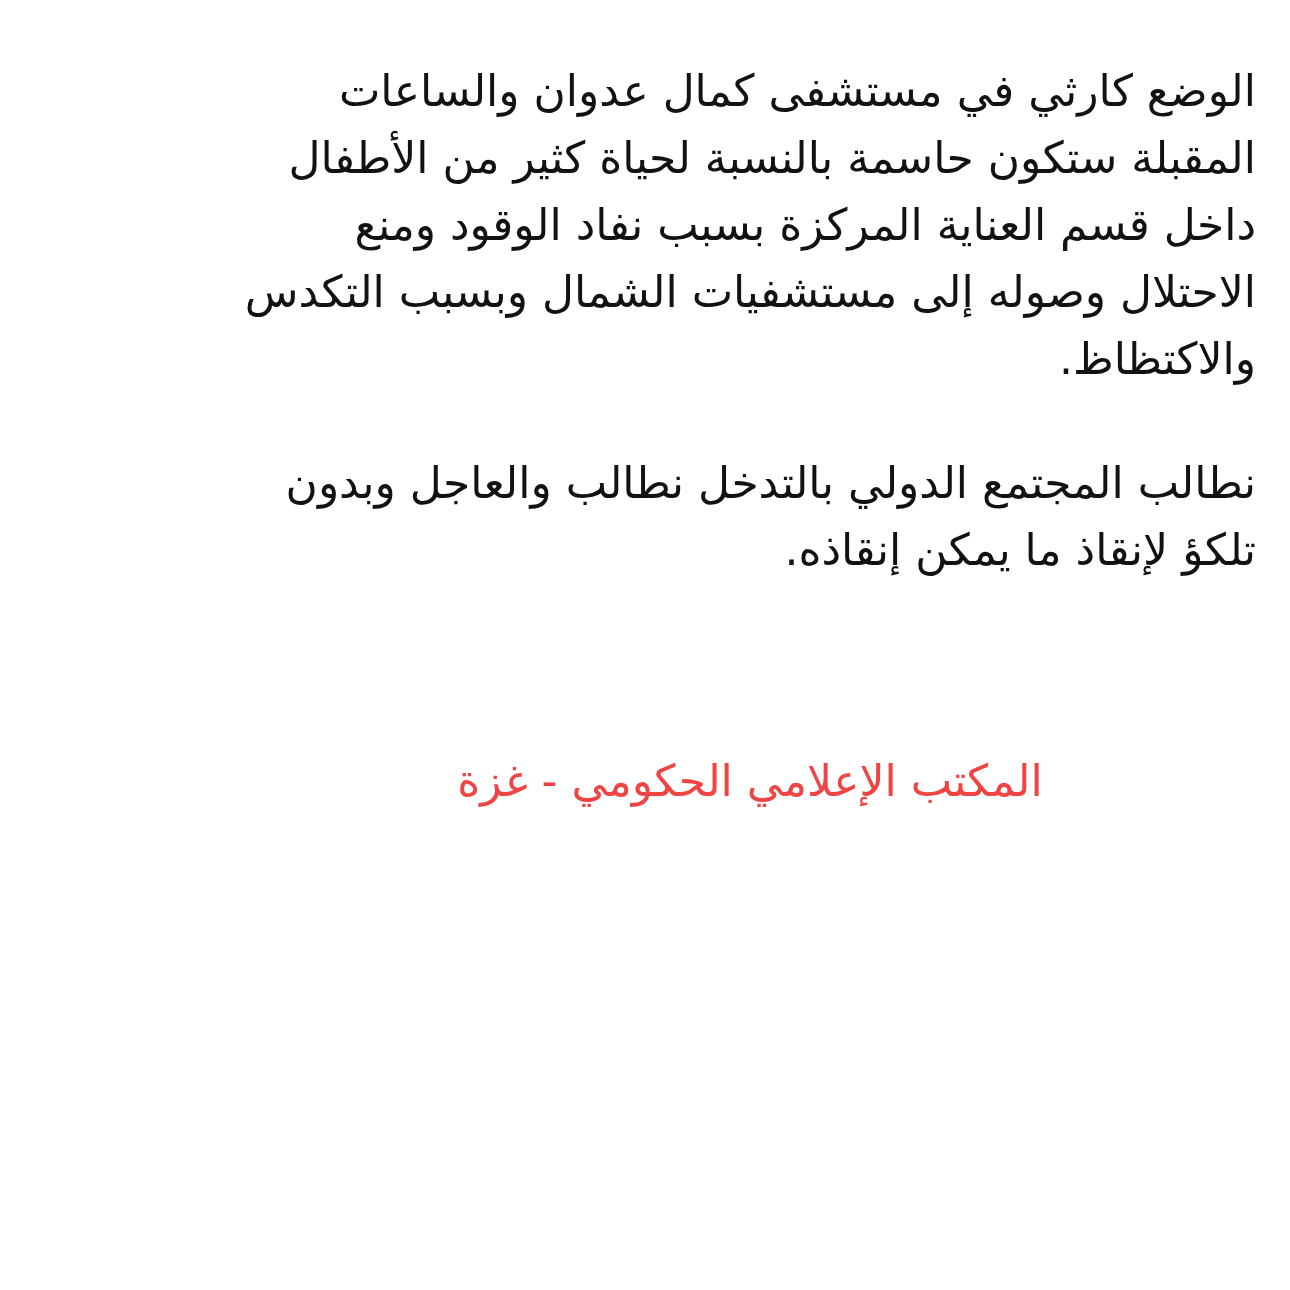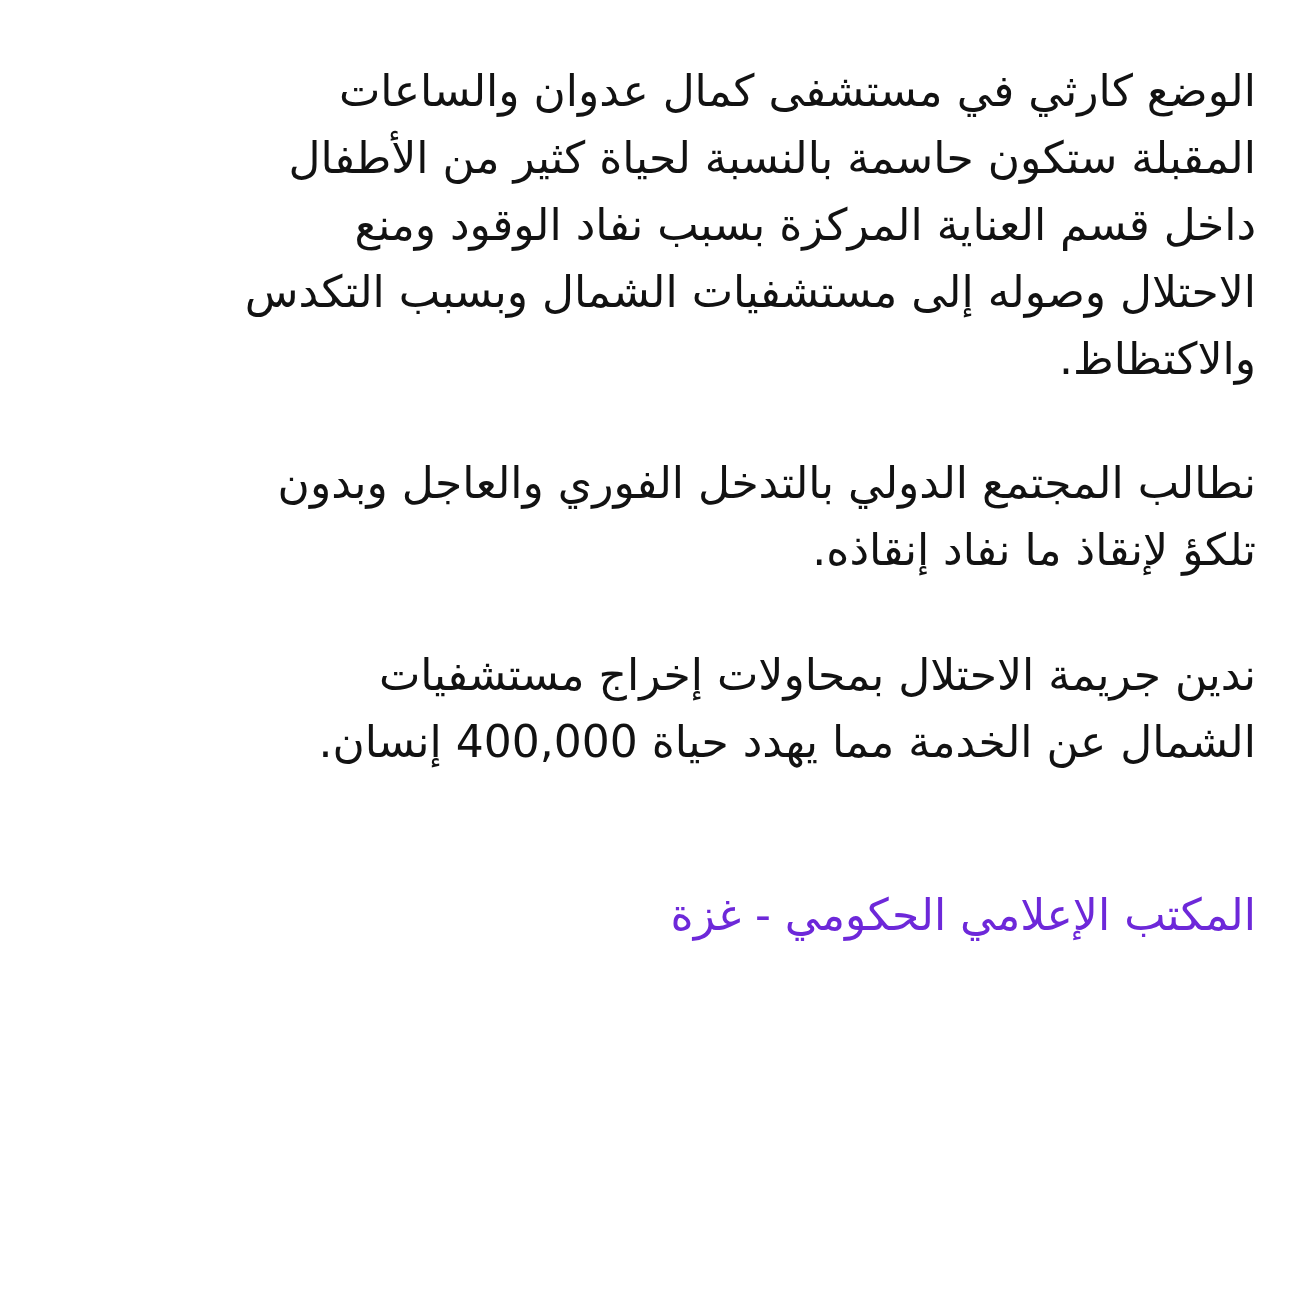"نطالب المجتمع الدولي بالتدخل الفوري" p.para { text: الفوري والعاجل وبدون تلكؤ لإنقاذ ما نفاد -> نطالب والعاجل وبدون تلكؤ لإنقاذ ما يمكن }
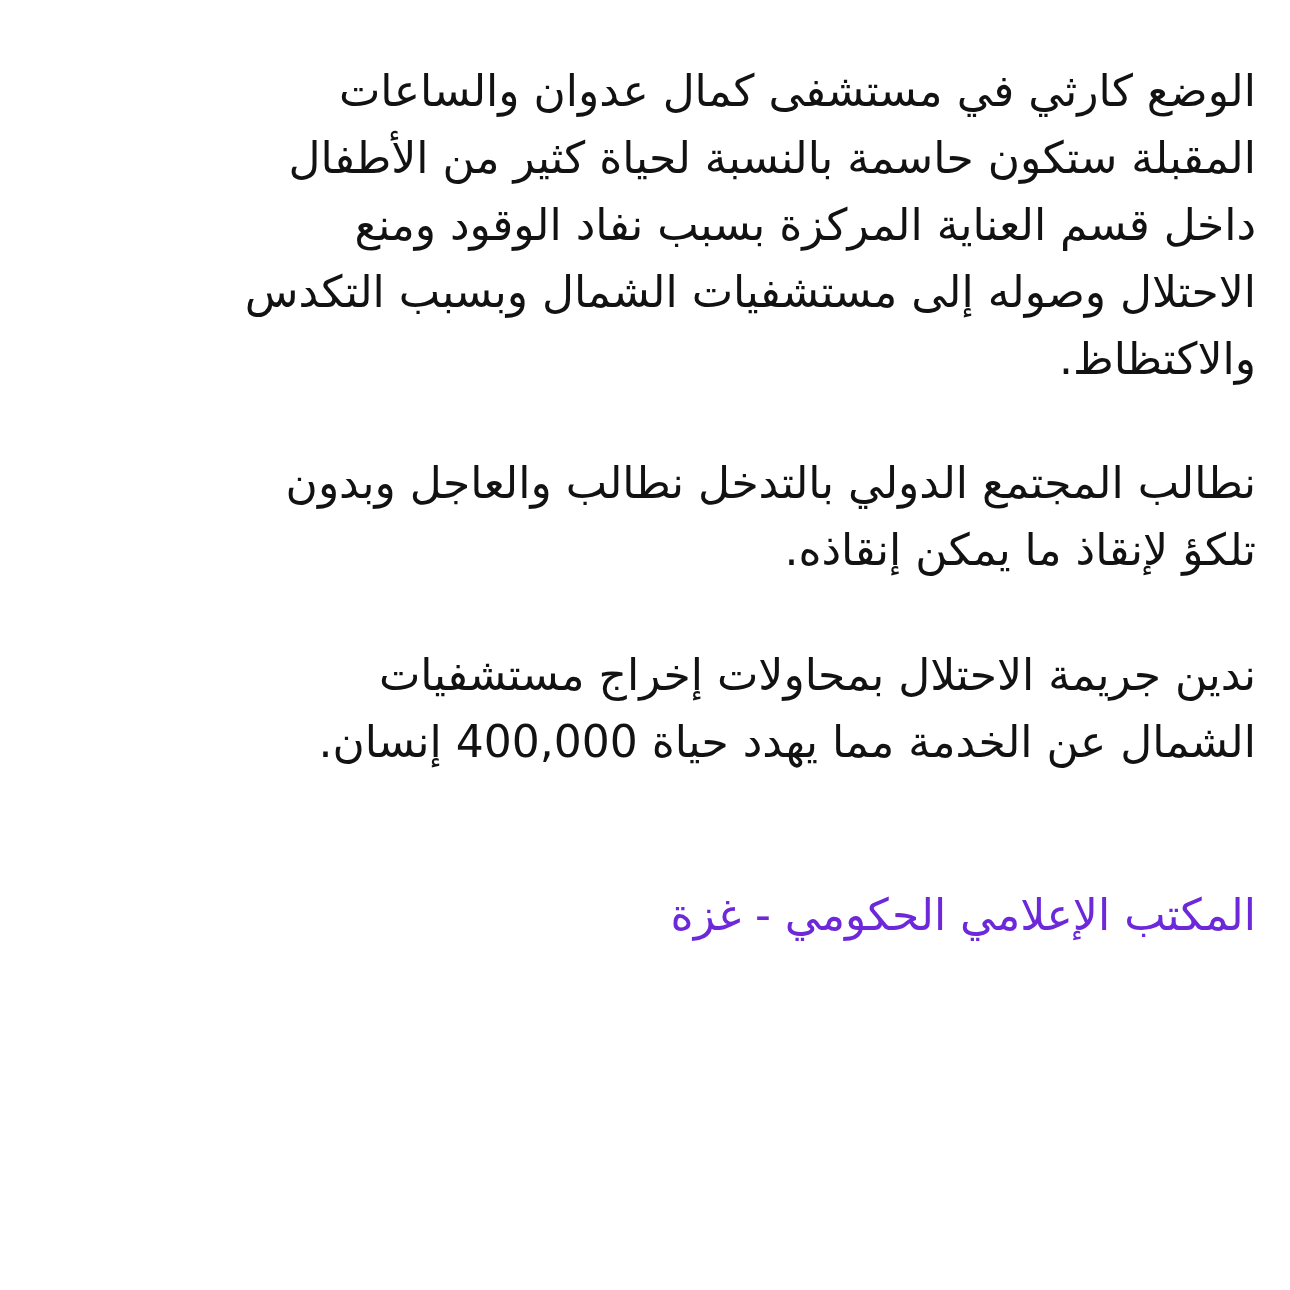"ندين جريمة الاحتلال بمحاولات إخراج" p.para { html: <p>ندين جريمة الاحتلال بمحاولات إخراج مستشفيات الشمال عن الخدمة مما يهدد حياة 400,000 إنسان.</p> -> none }
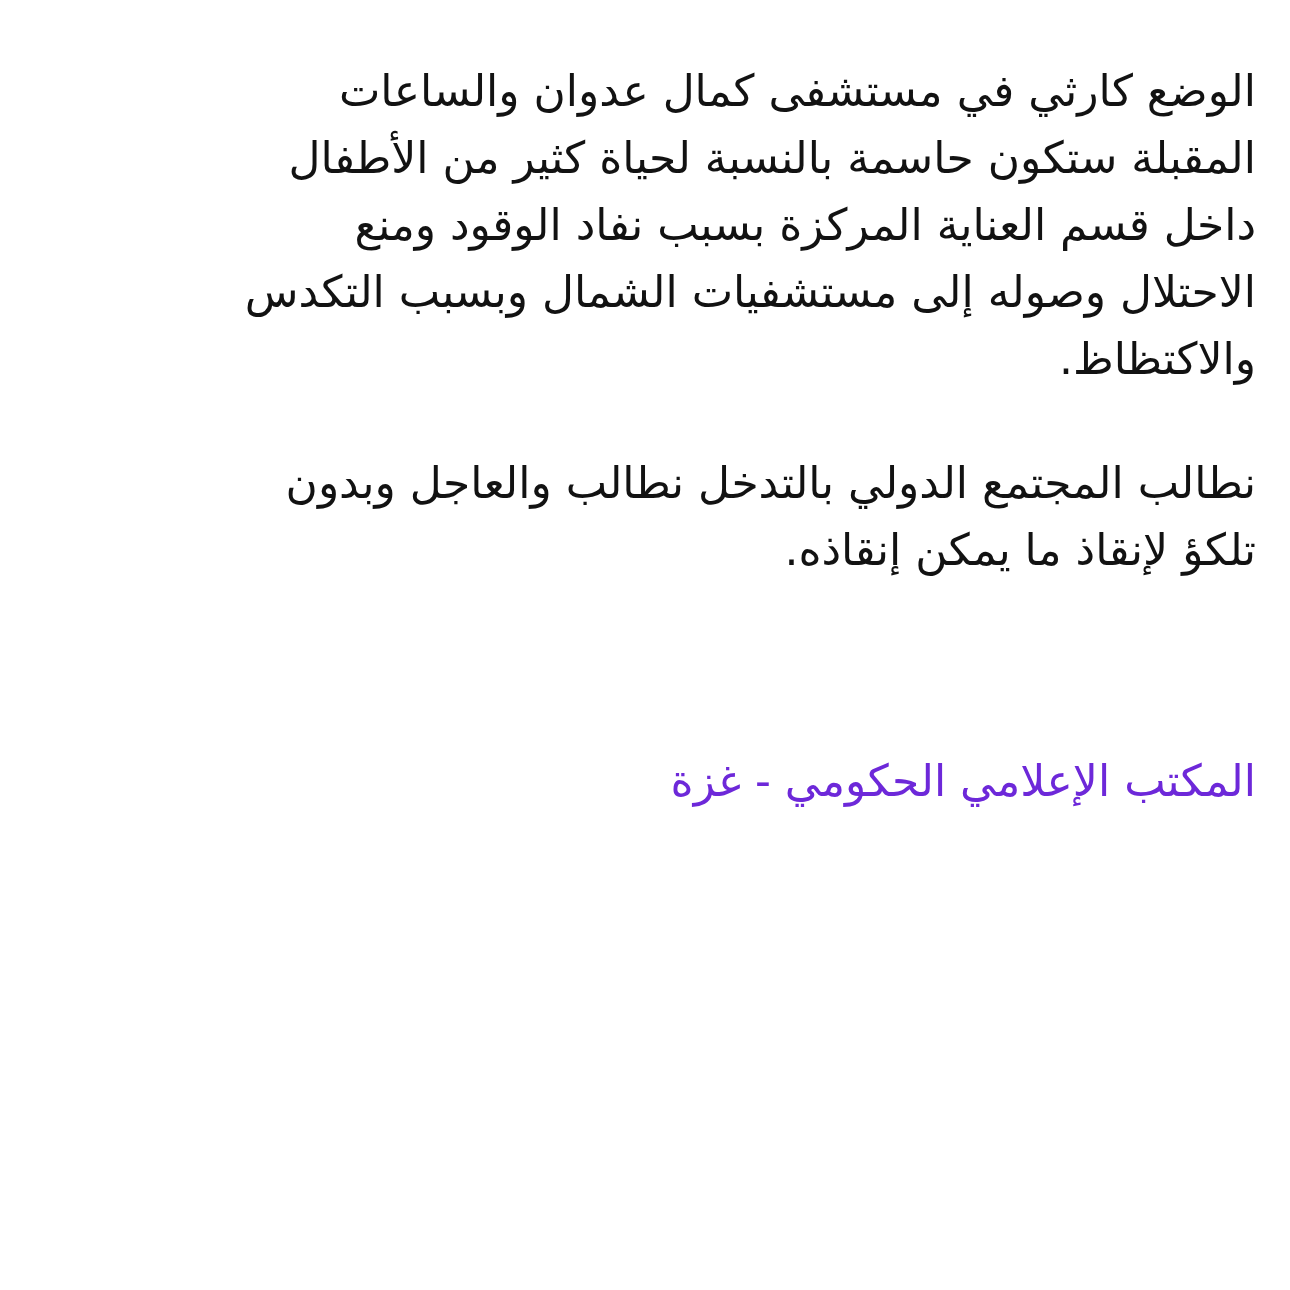"المكتب الإعلامي الحكومي - غزة" .signature { color: #6d28d9 -> #ef4444; text-align: none -> center }
